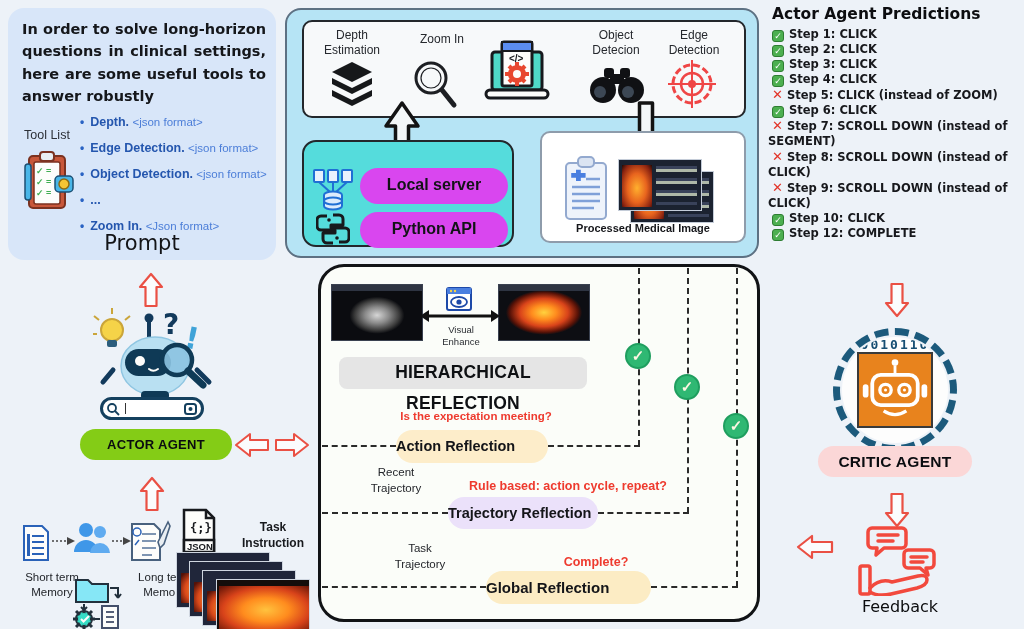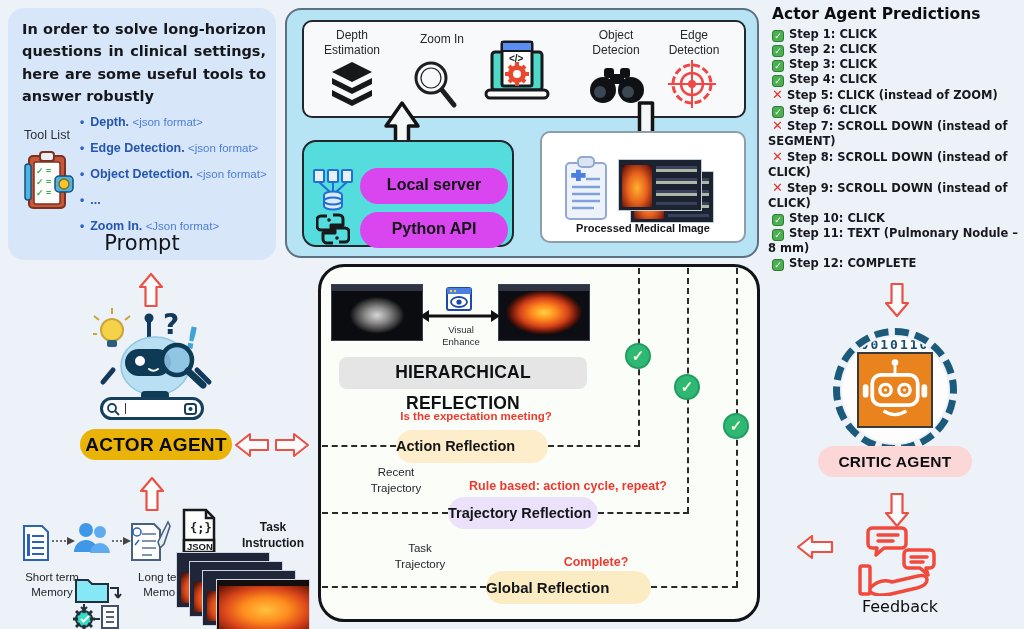"✓ Step 11: TEXT (Pulmonary" div.pred-row { html: <div><span>✓</span><span>Step 11: TEXT (Pulmonary Nodule – 8 mm)</span></div> -> none }
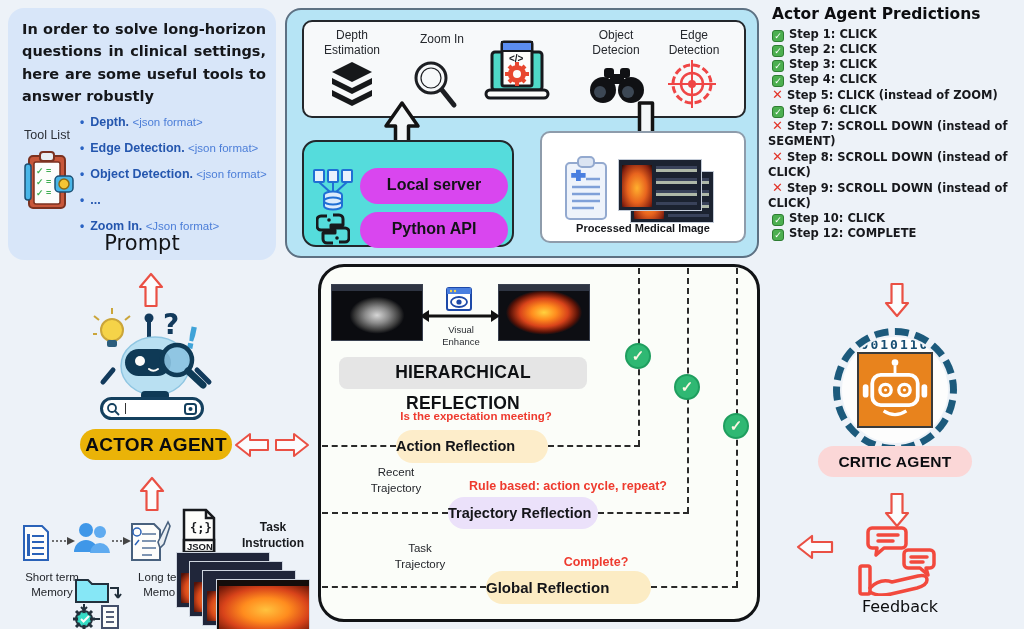"ACTOR AGENT" .actor-pill { background: #eab308 -> #84cc16; font-size: 19px -> 13px }
